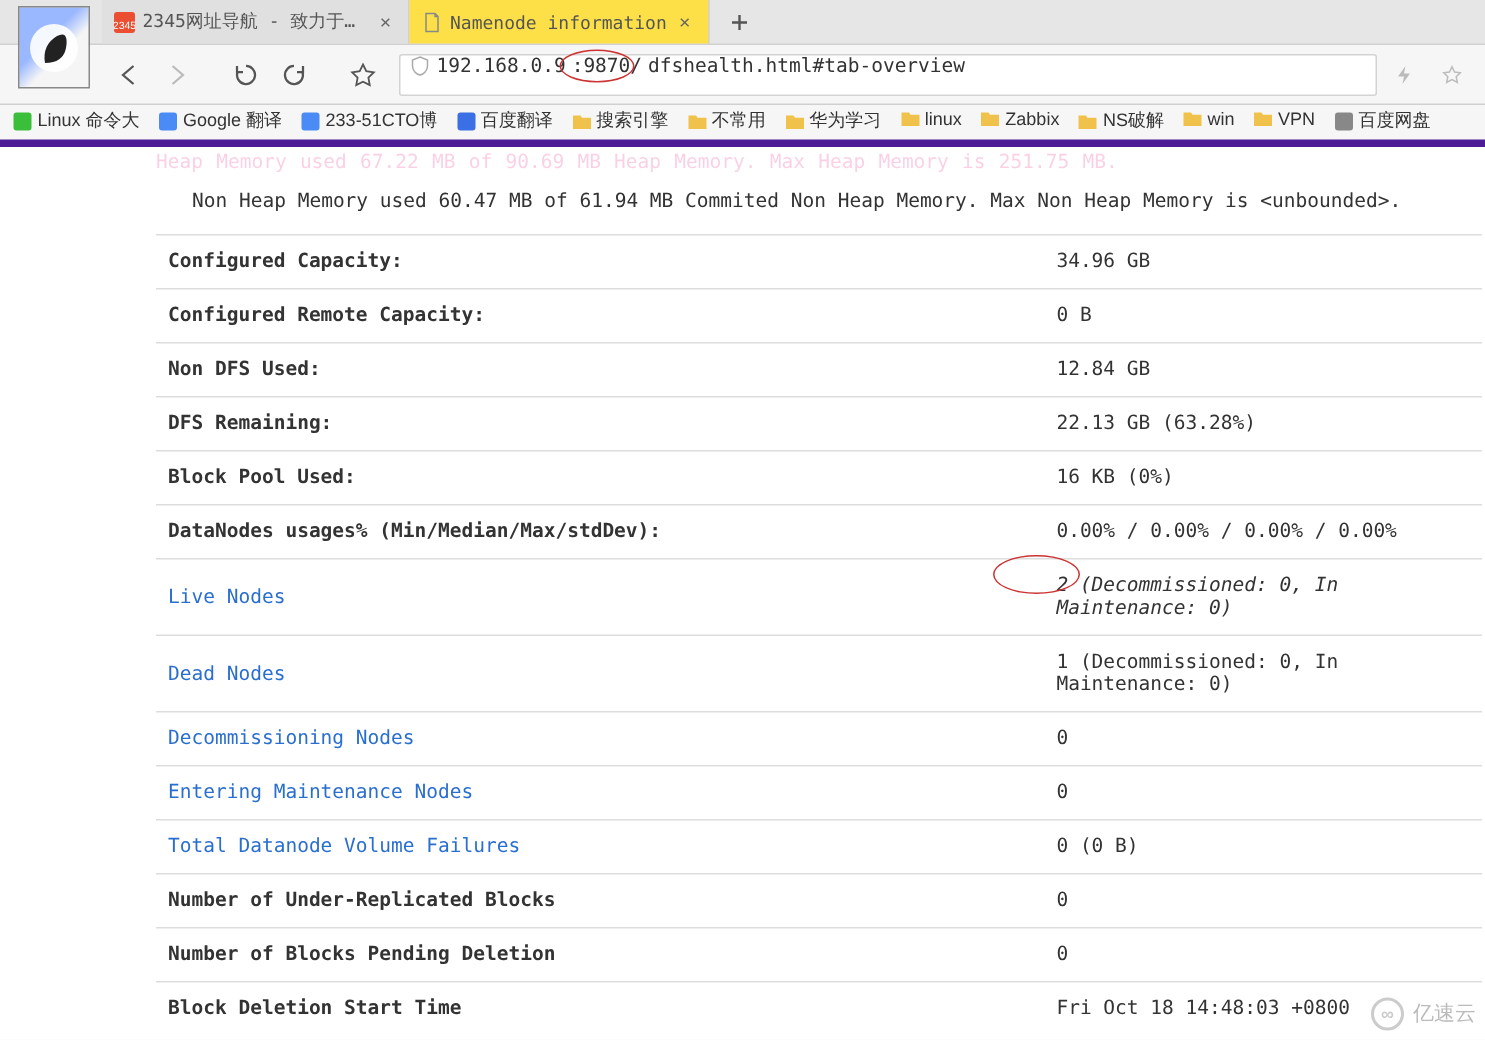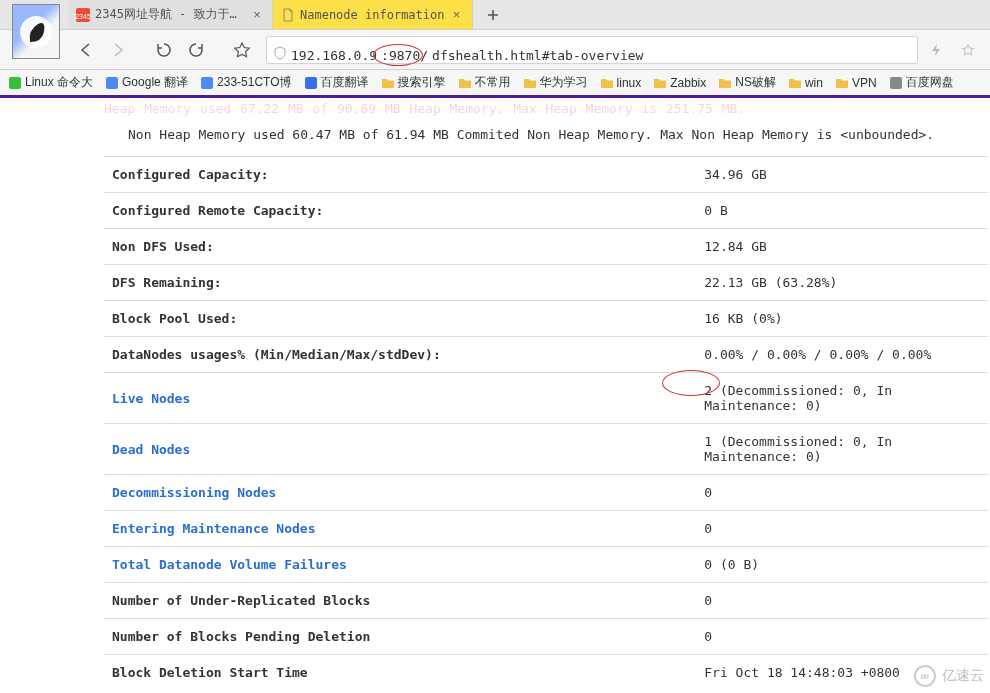"192.168.0.9" .address-box { align-items: flex-end -> flex-start }
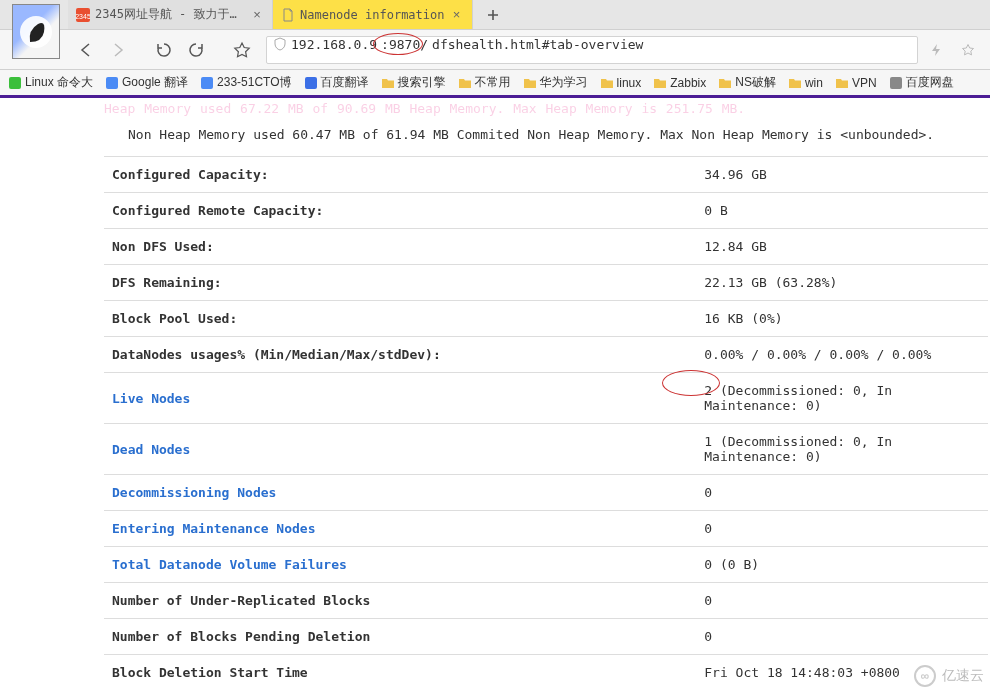"Linux 命令大" .bookmarks { align-items: center -> flex-start; border-bottom: 3px solid #4c1d95 -> 5px solid #4c1d95 }
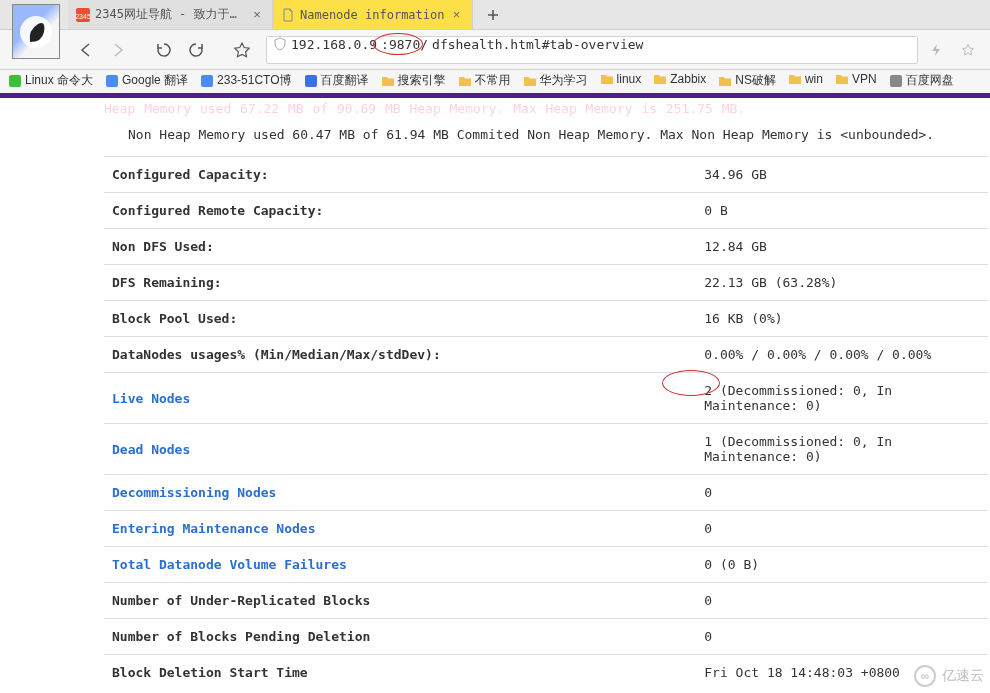"Live Nodes" table.info td.k a { font-weight: bold -> normal }
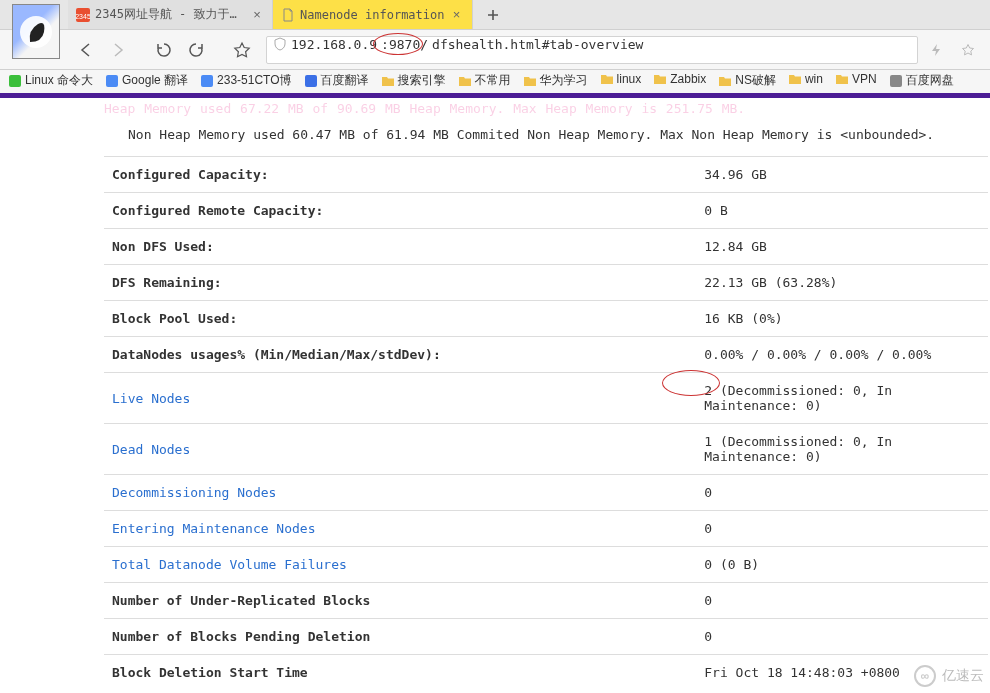"2 (Decommissioned: 0, In Maintenance:" .live-cell { font-style: none -> italic }
